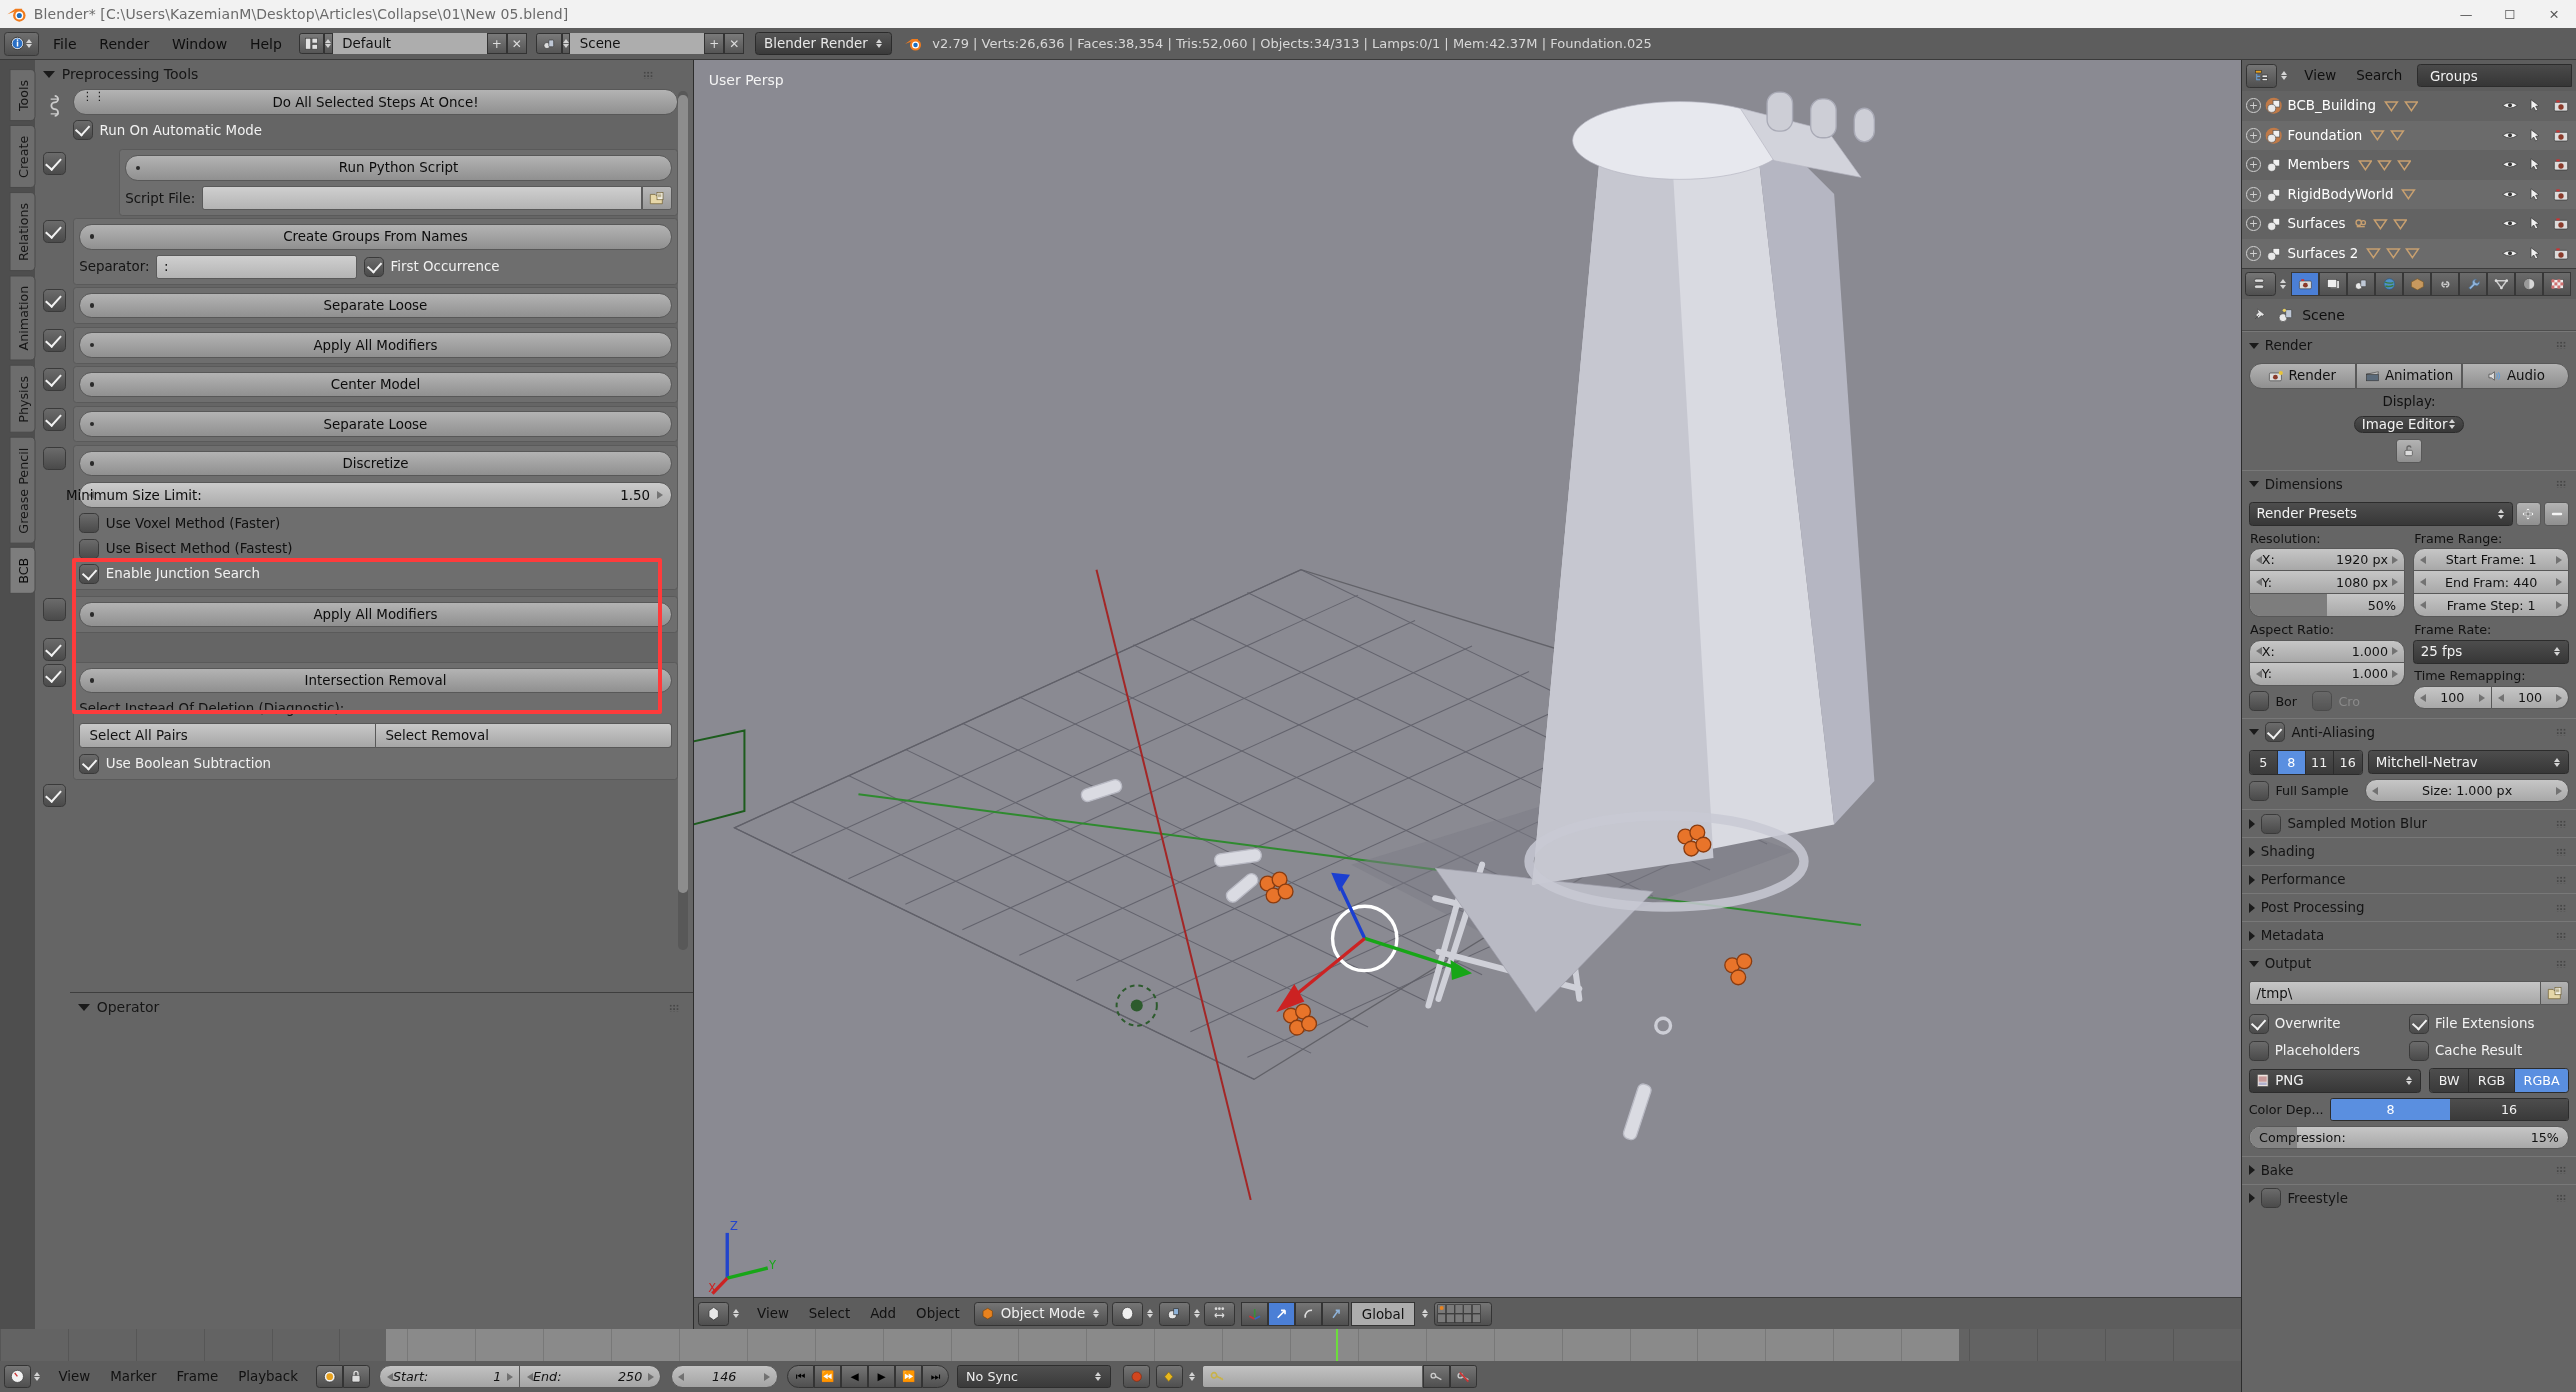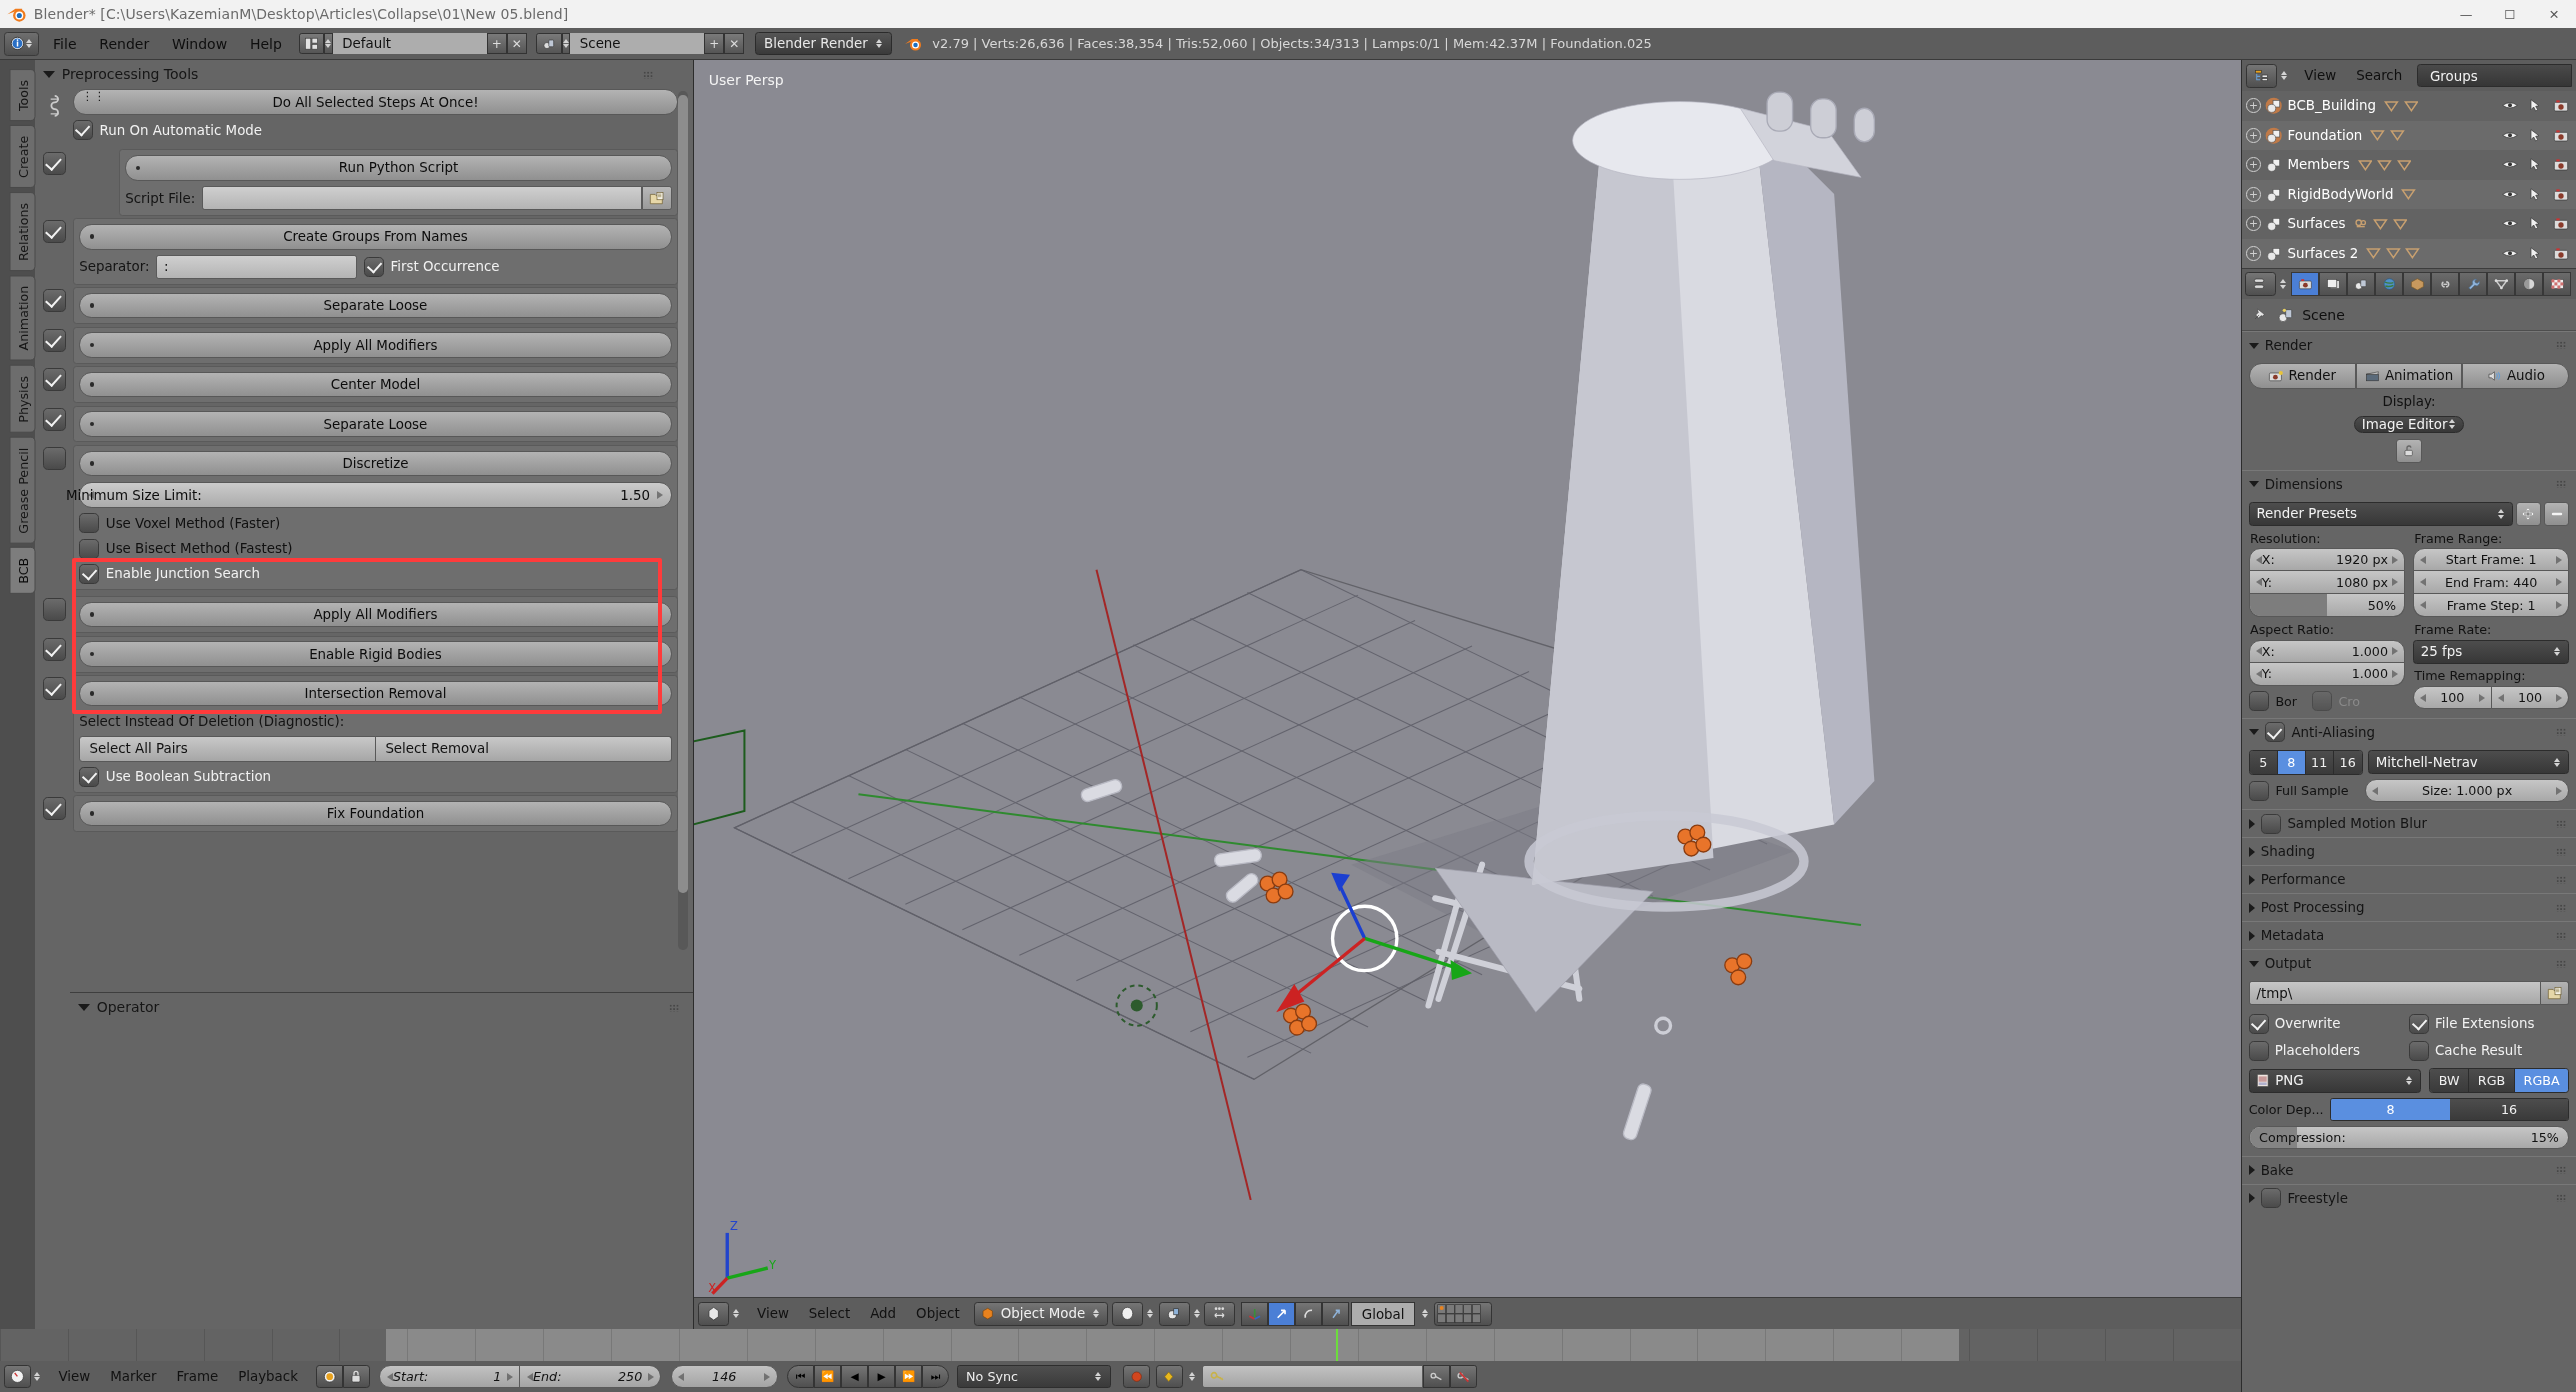"Enable Rigid Bodies" div.box { html: <div> <div> <span></span> <span>Enable Rigid Bodies</span> </div> </div> -> none }
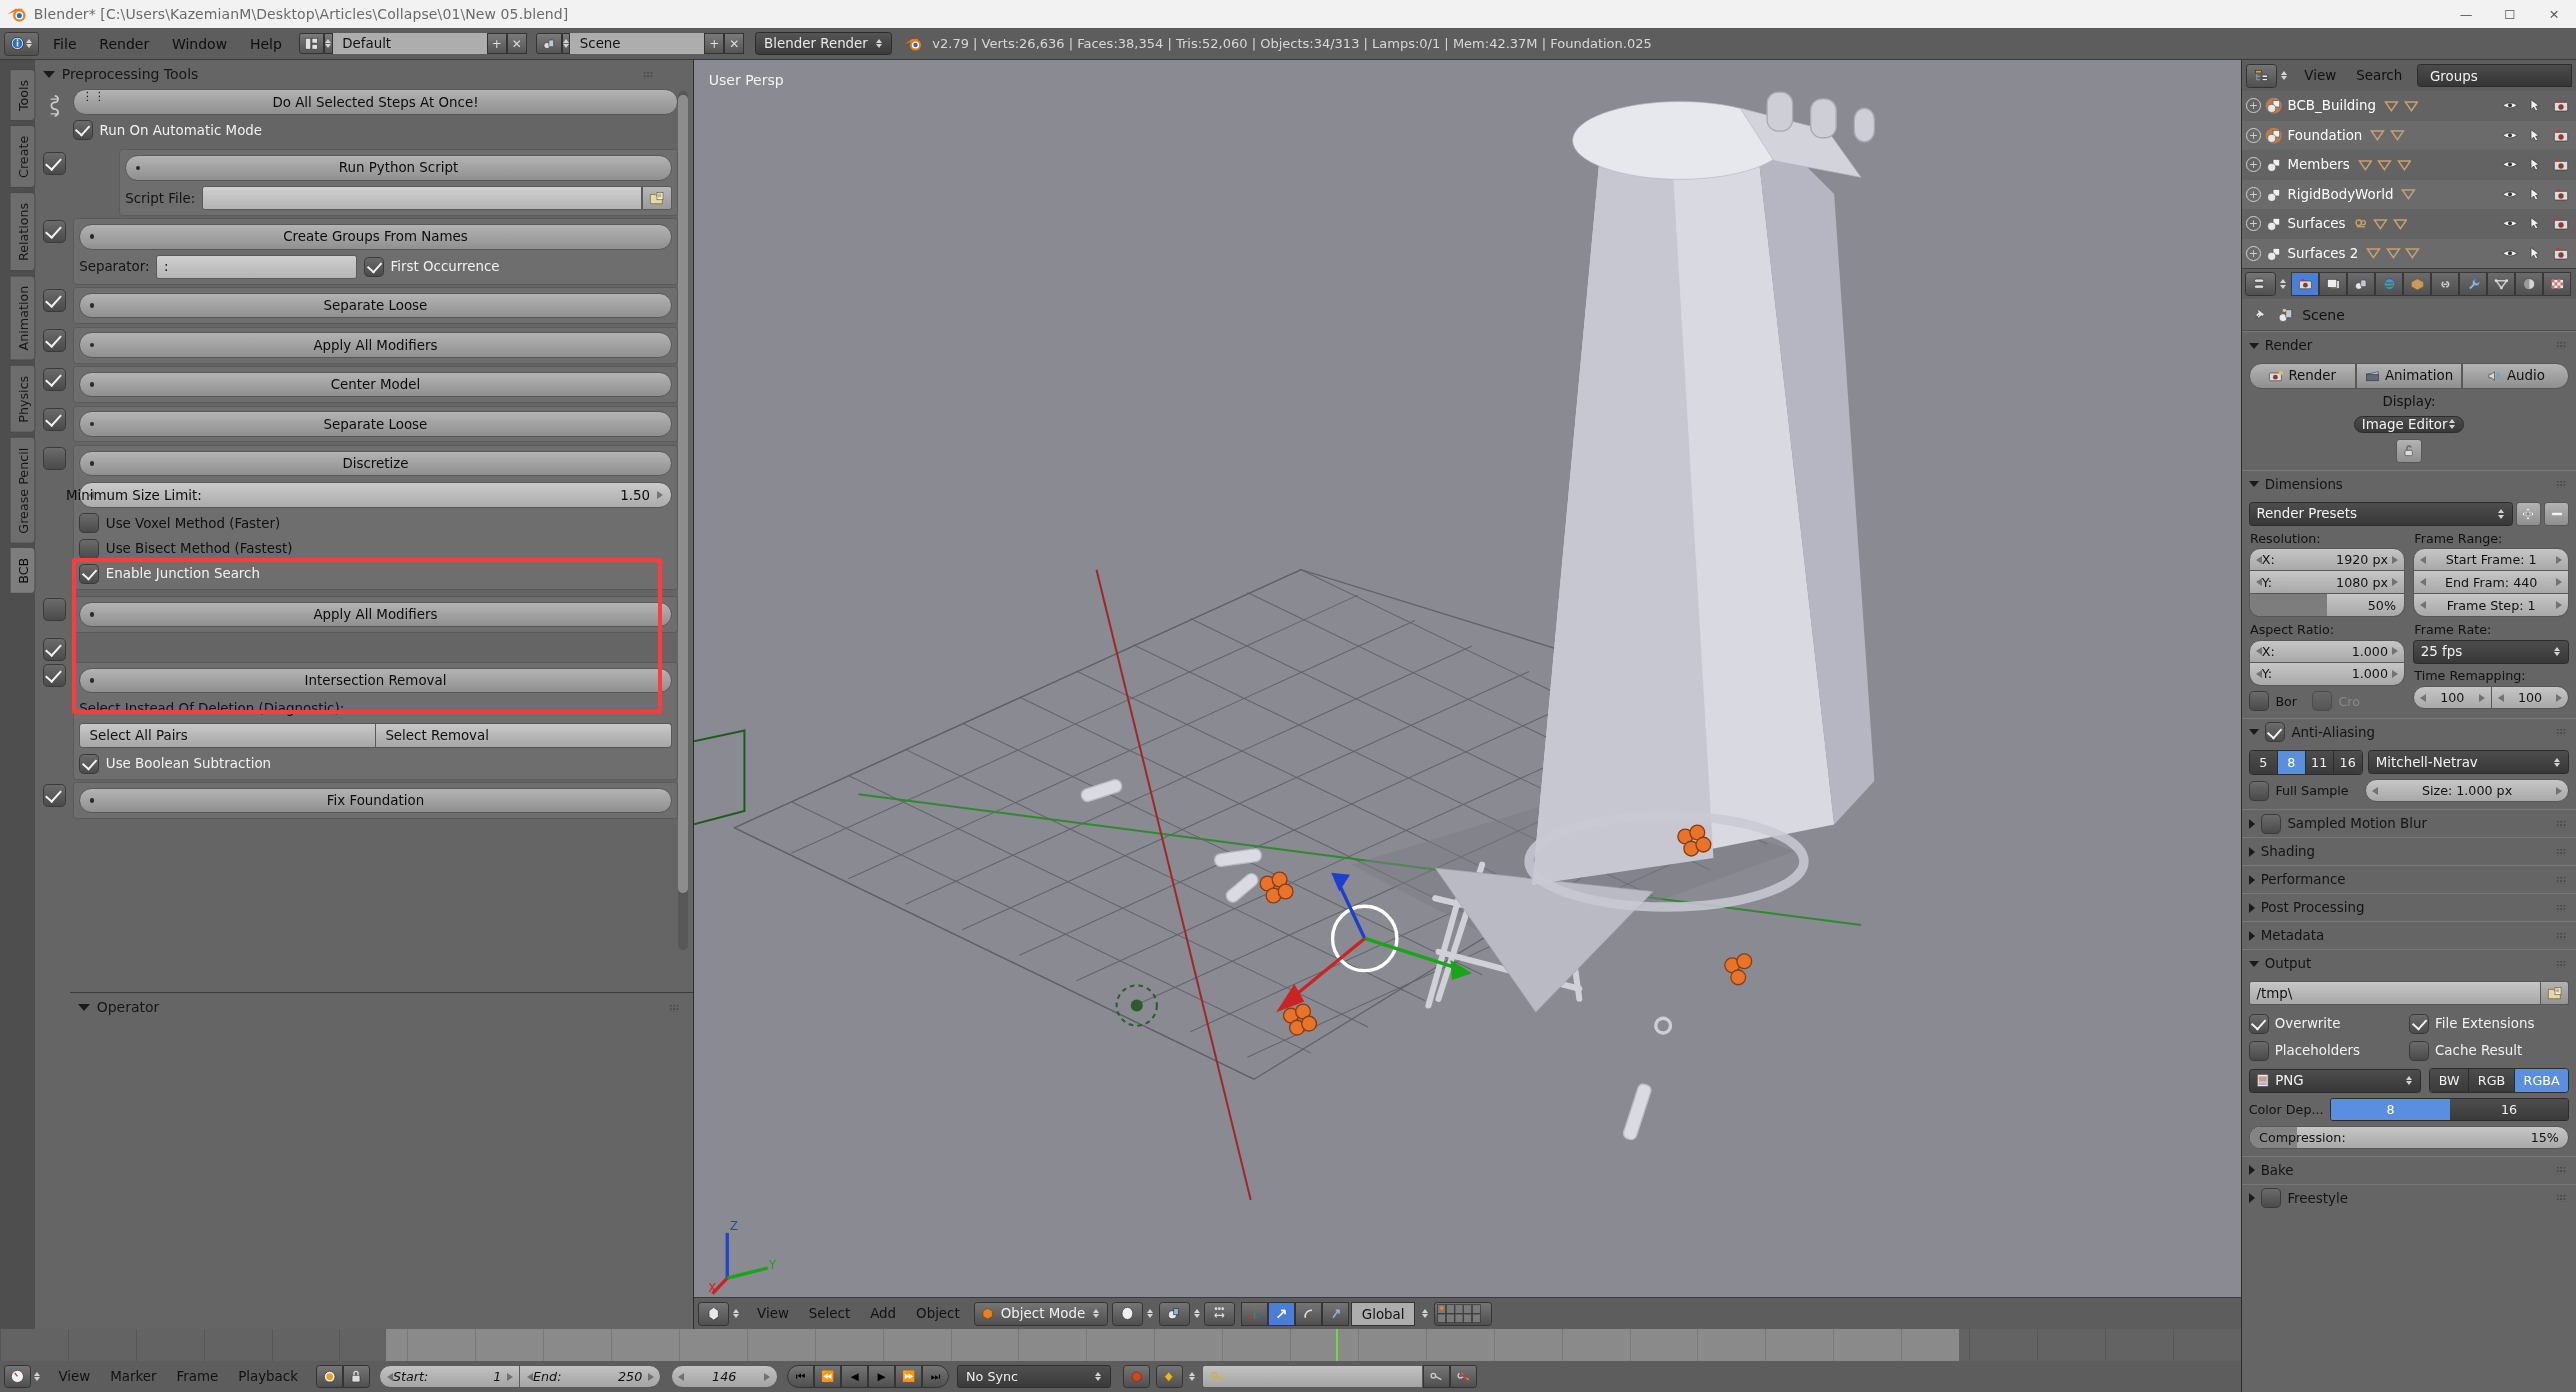"Fix Foundation" div.box { html: <div> <div> <span></span> <span>Fix Foundation</span> </div> </div> -> none }
